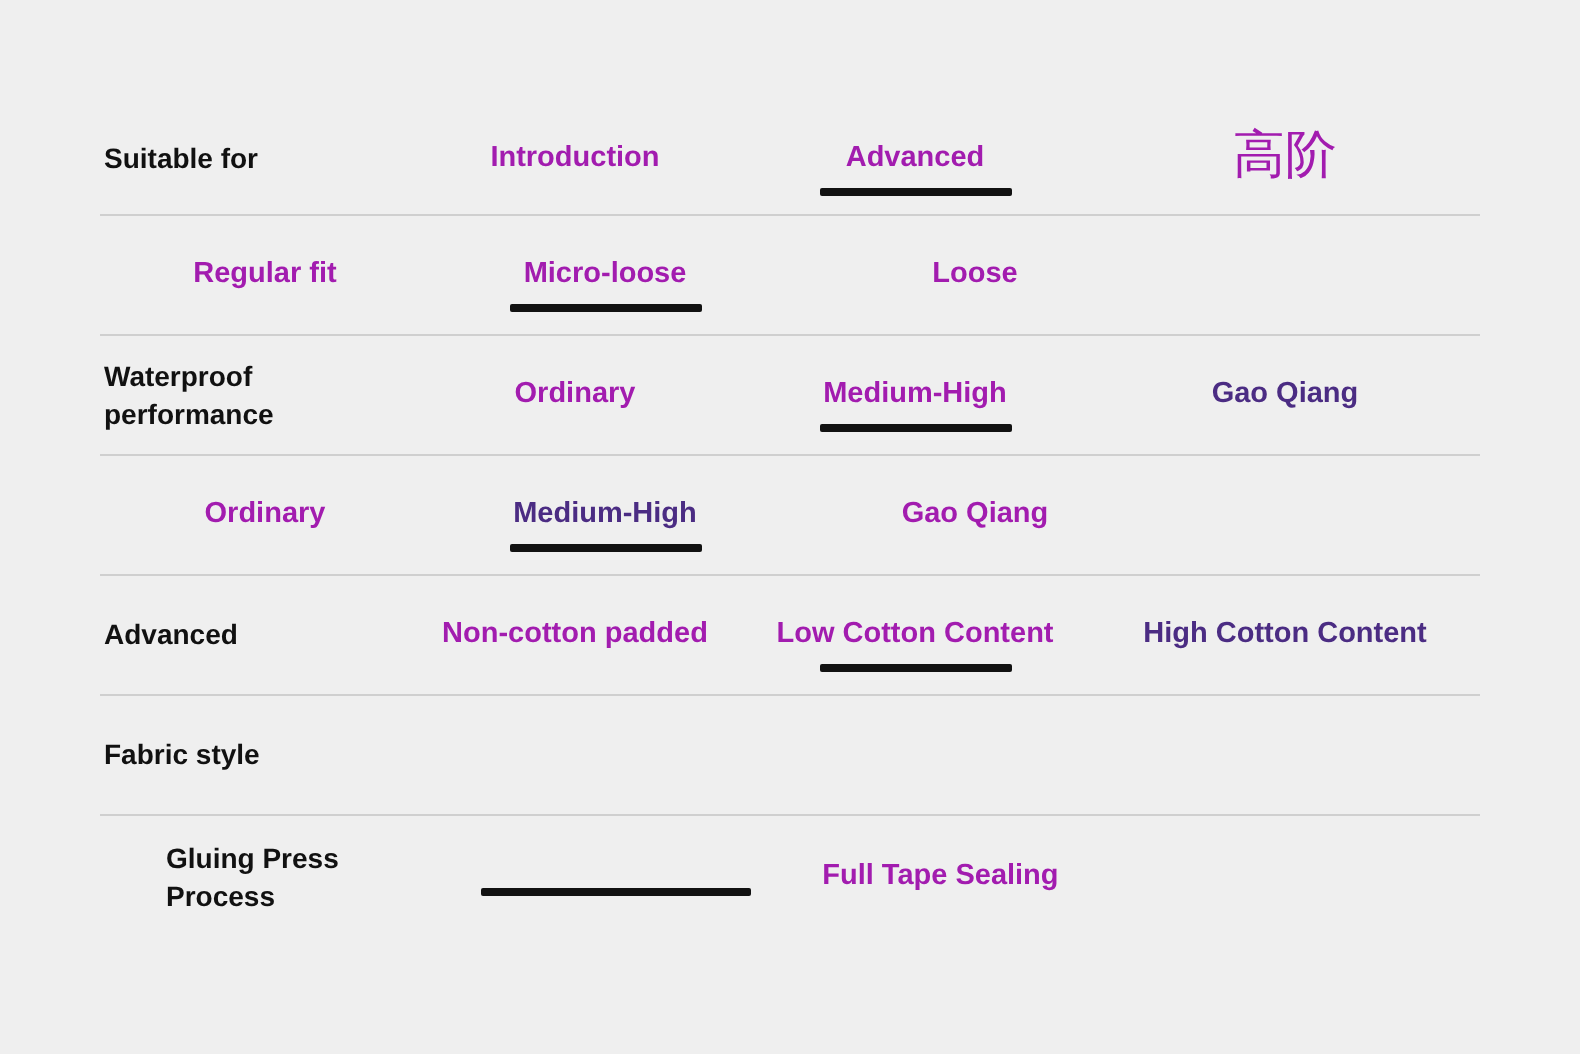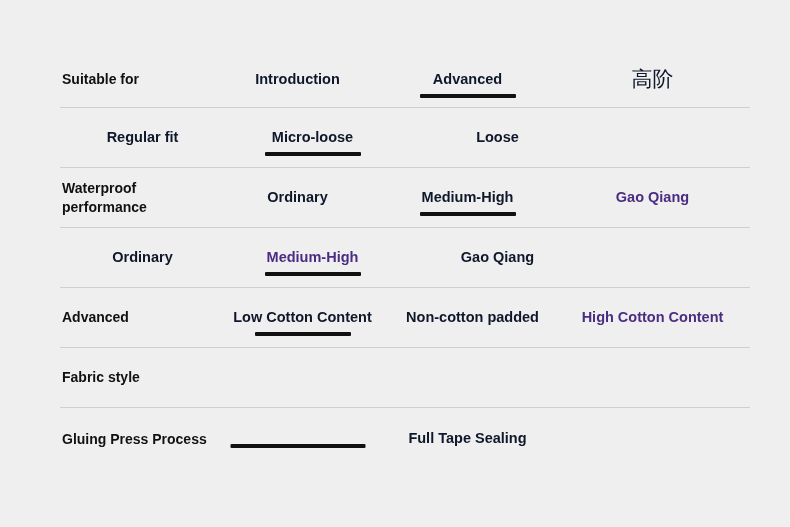"Suitable for" .table { left: 60px -> 50px }
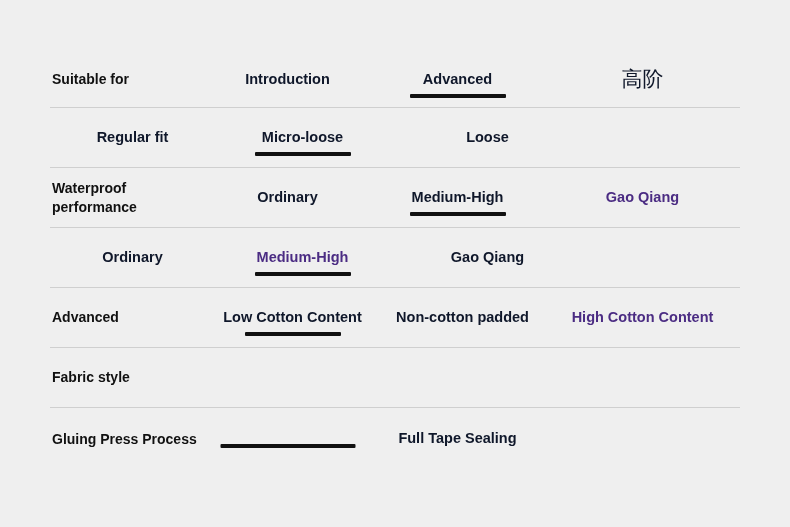"Introduction" .cell { color: #0f172a -> #a21caf }
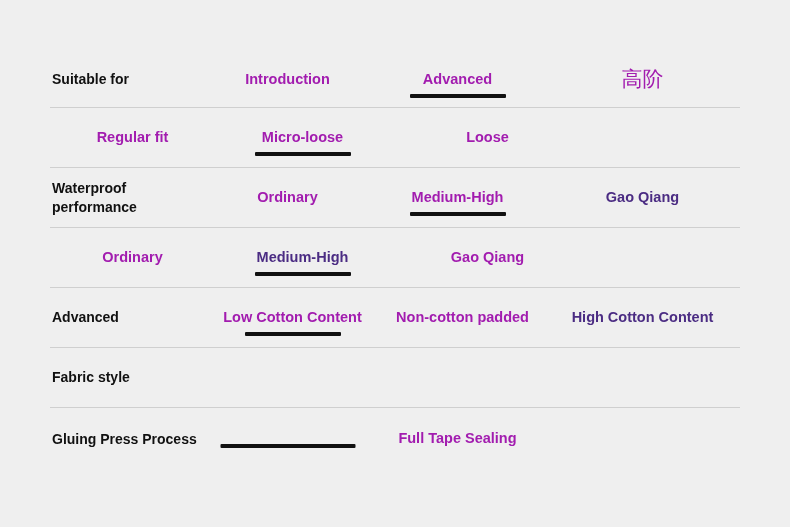"高阶" .cjk { font-family: Liberation Sans, sans-serif -> Liberation Mono, monospace; font-size: 21px -> 26px }
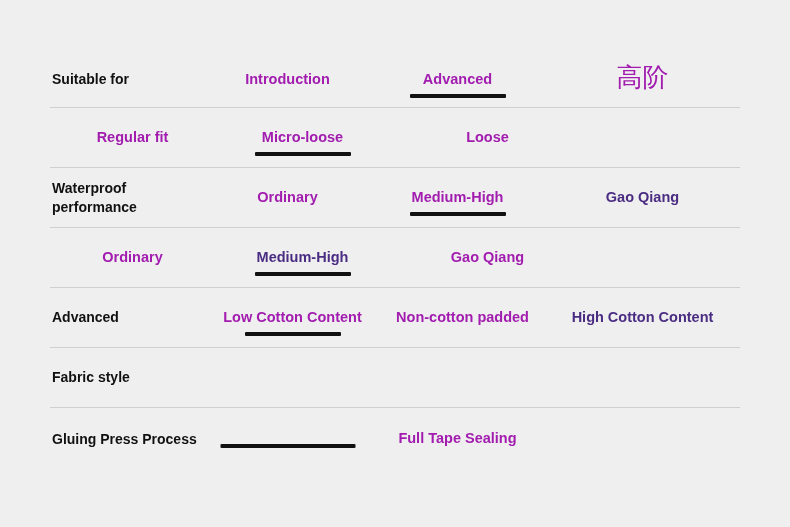"Low Cotton Content" div.cell { order: before "Non-cotton padded" -> after "Non-cotton padded" }
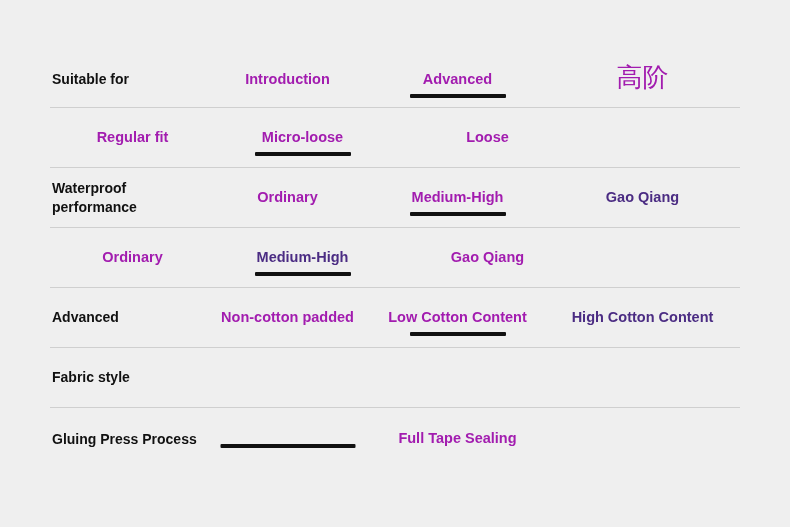"Gluing Press Process" .r6 { margin-left: none -> 31px }
